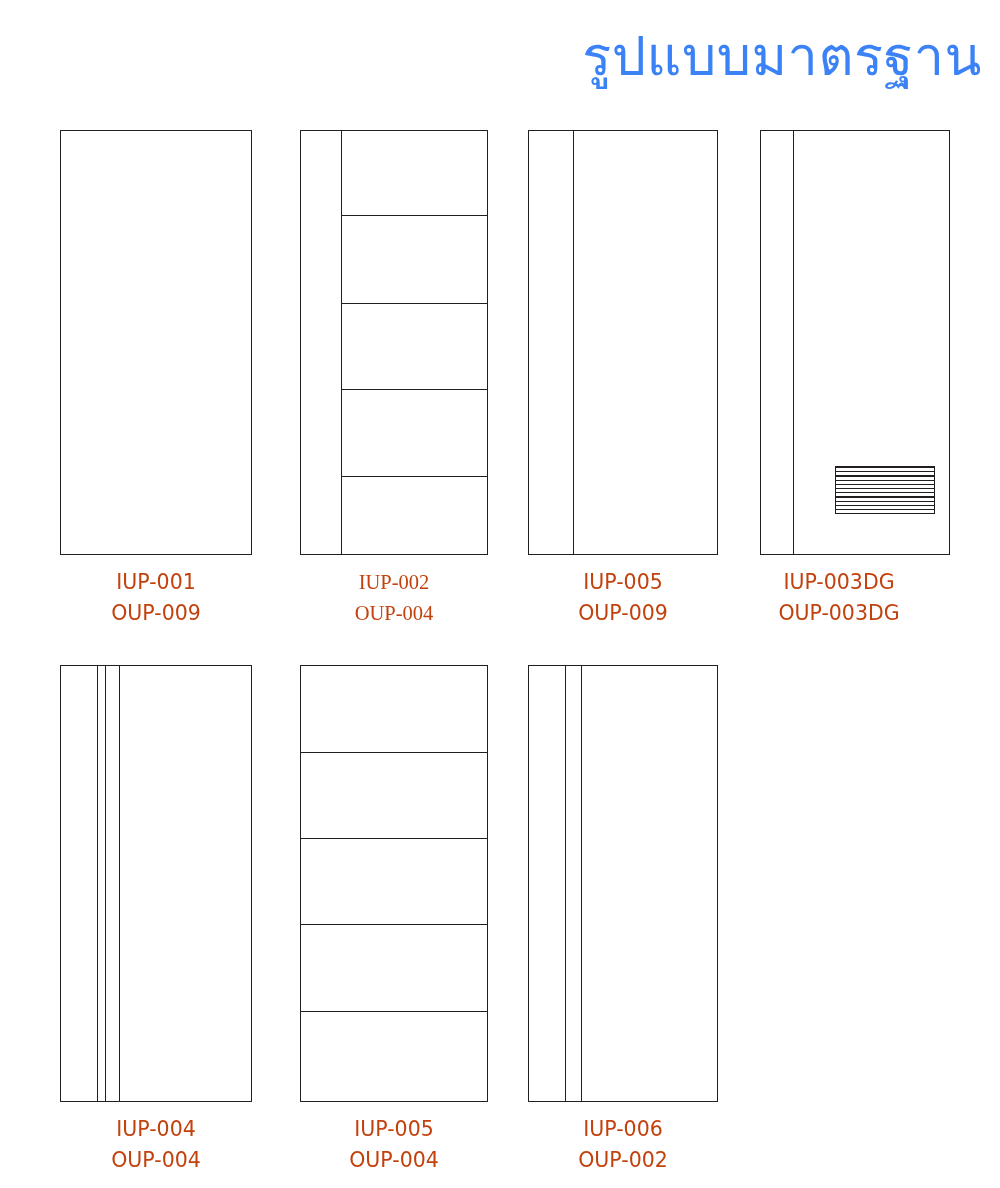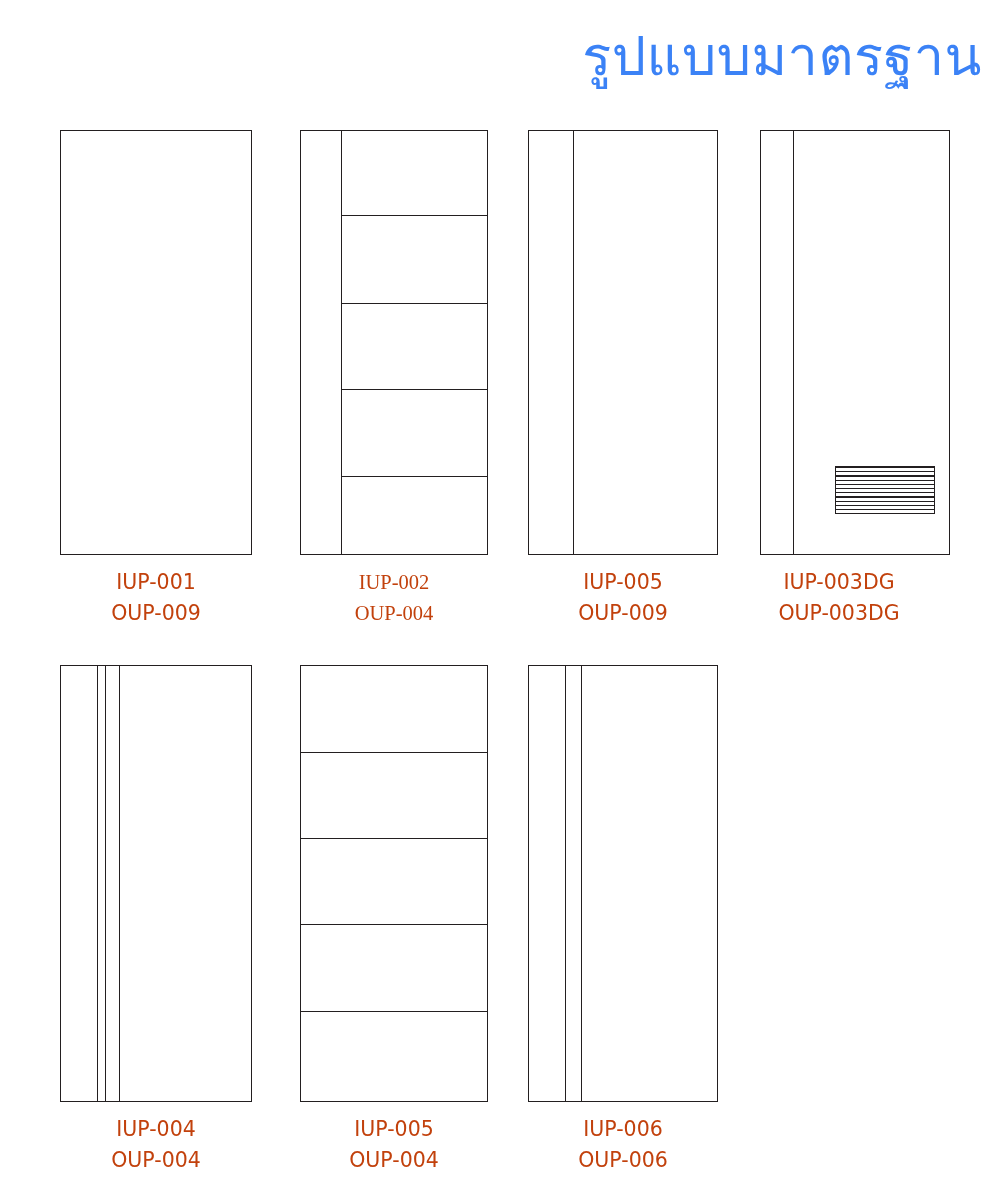"OUP-006" div { text: OUP-006 -> OUP-002 }
